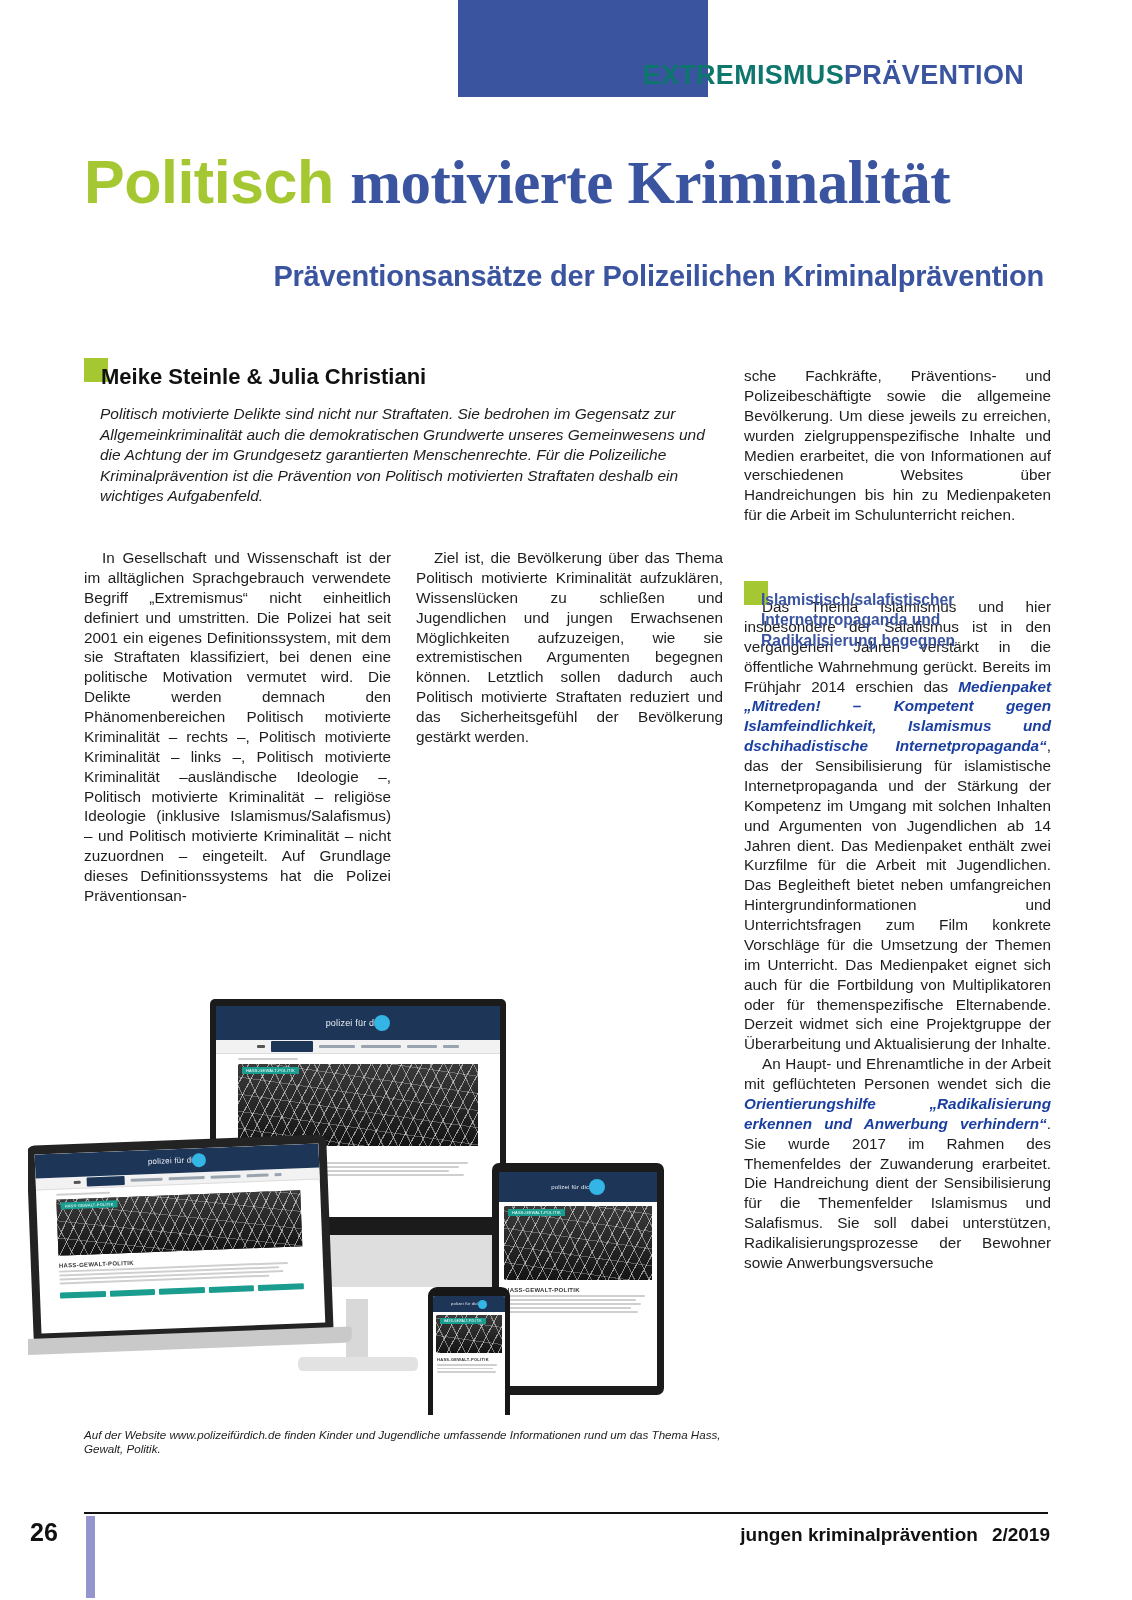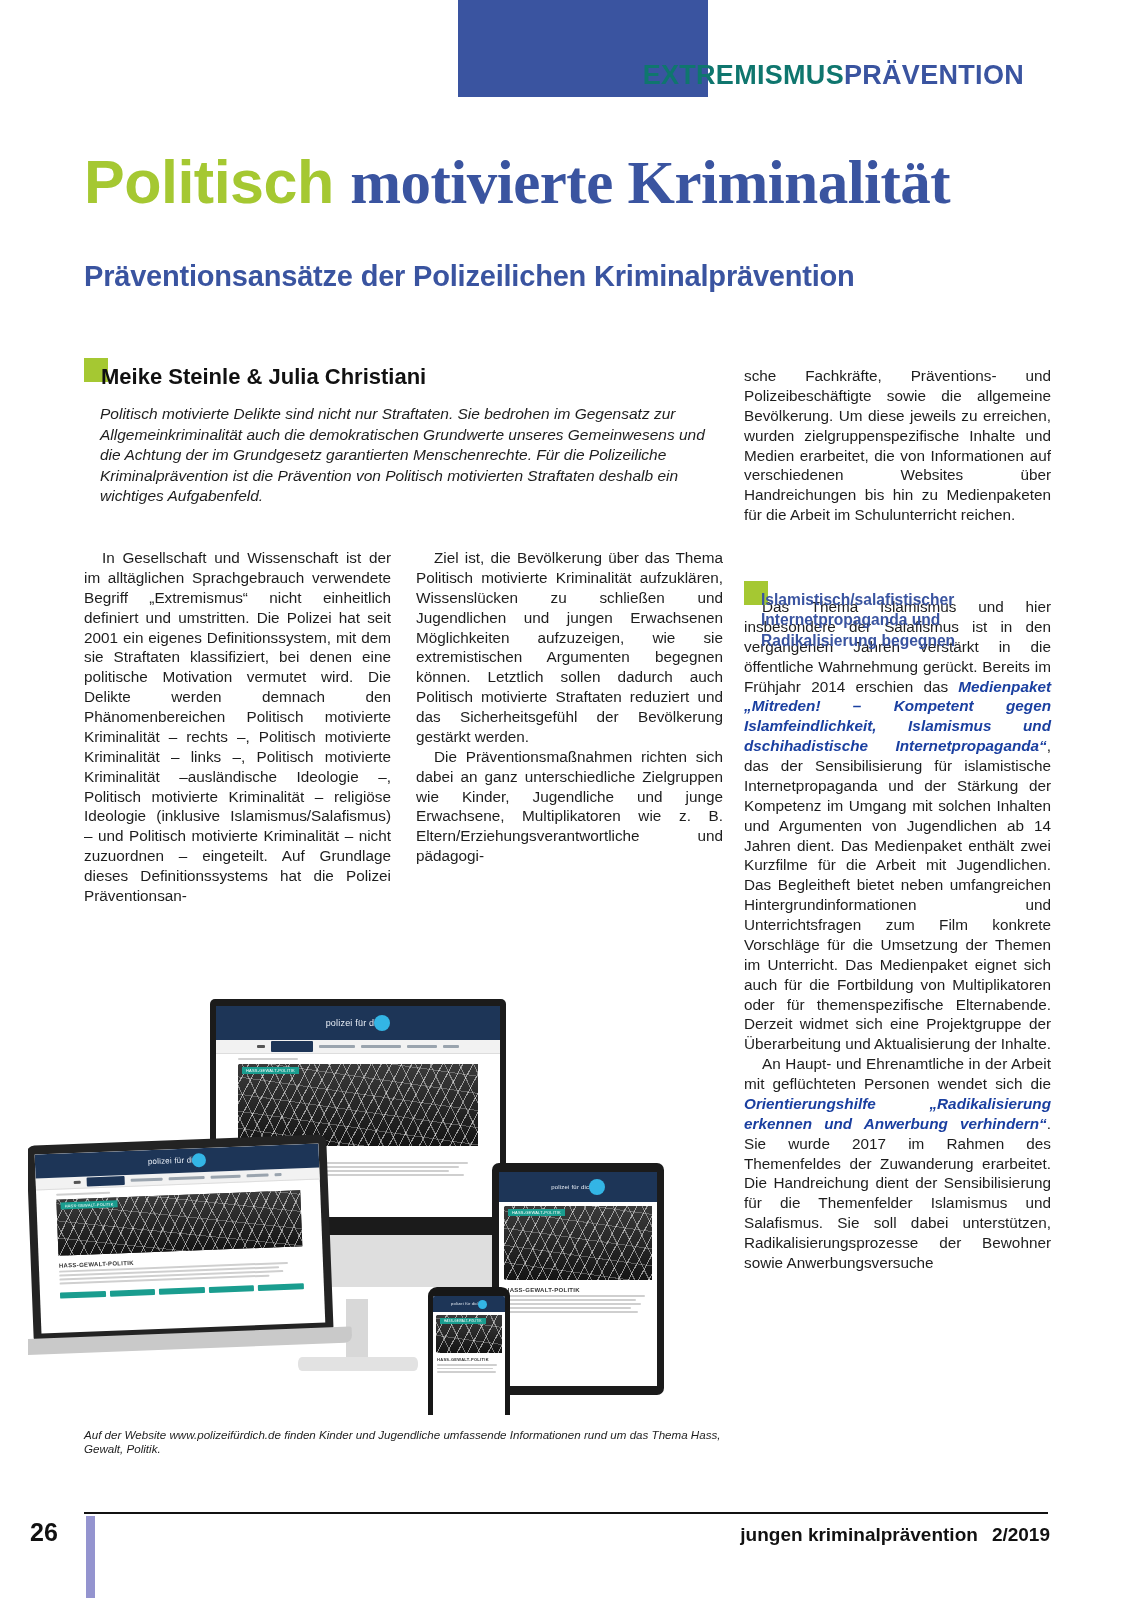"Präventionsansätze der Polizeilichen" .subtitle { text-align: none -> right }
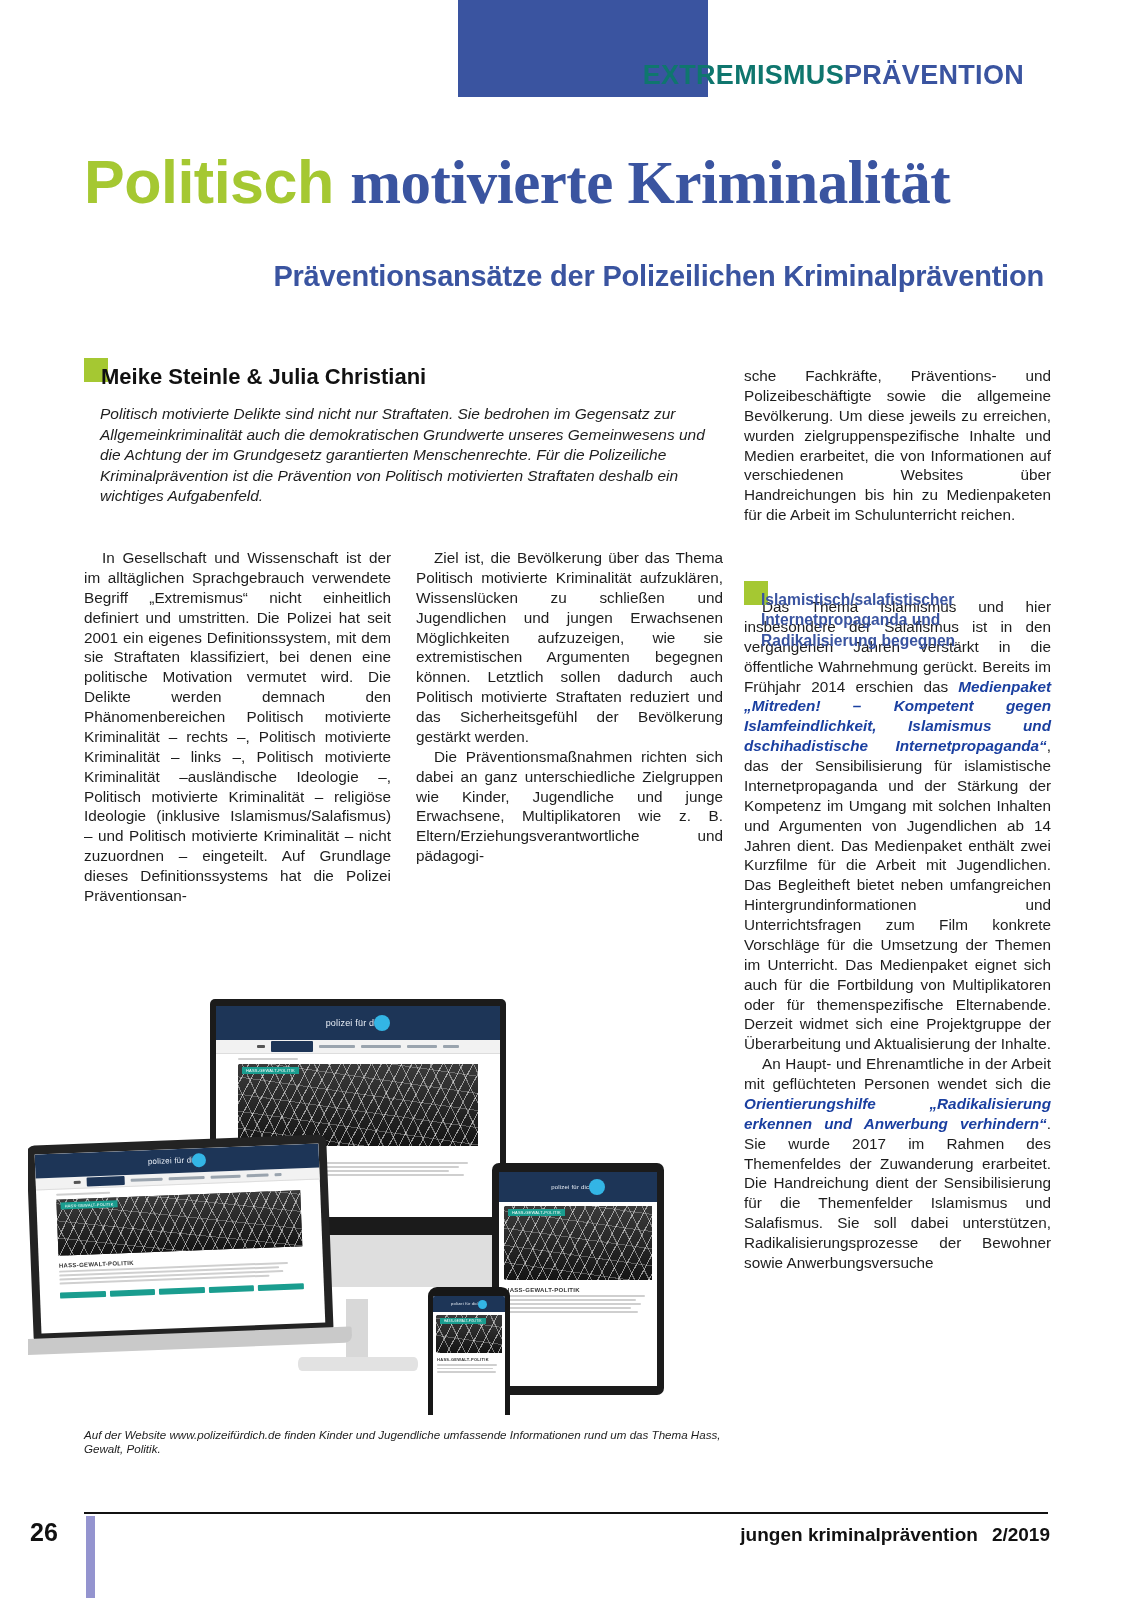"Die Präventionsmaßnahmen richten sich" p.ind { html: <p>Die Präventionsmaßnahmen richten sich dabei an ganz unterschiedliche Zielgruppen wie Kinder, Jugendliche und junge Erwachsene, Multiplikatoren wie z. B. Eltern/Erziehungsverantwortliche und pädagogi-</p> -> none }
